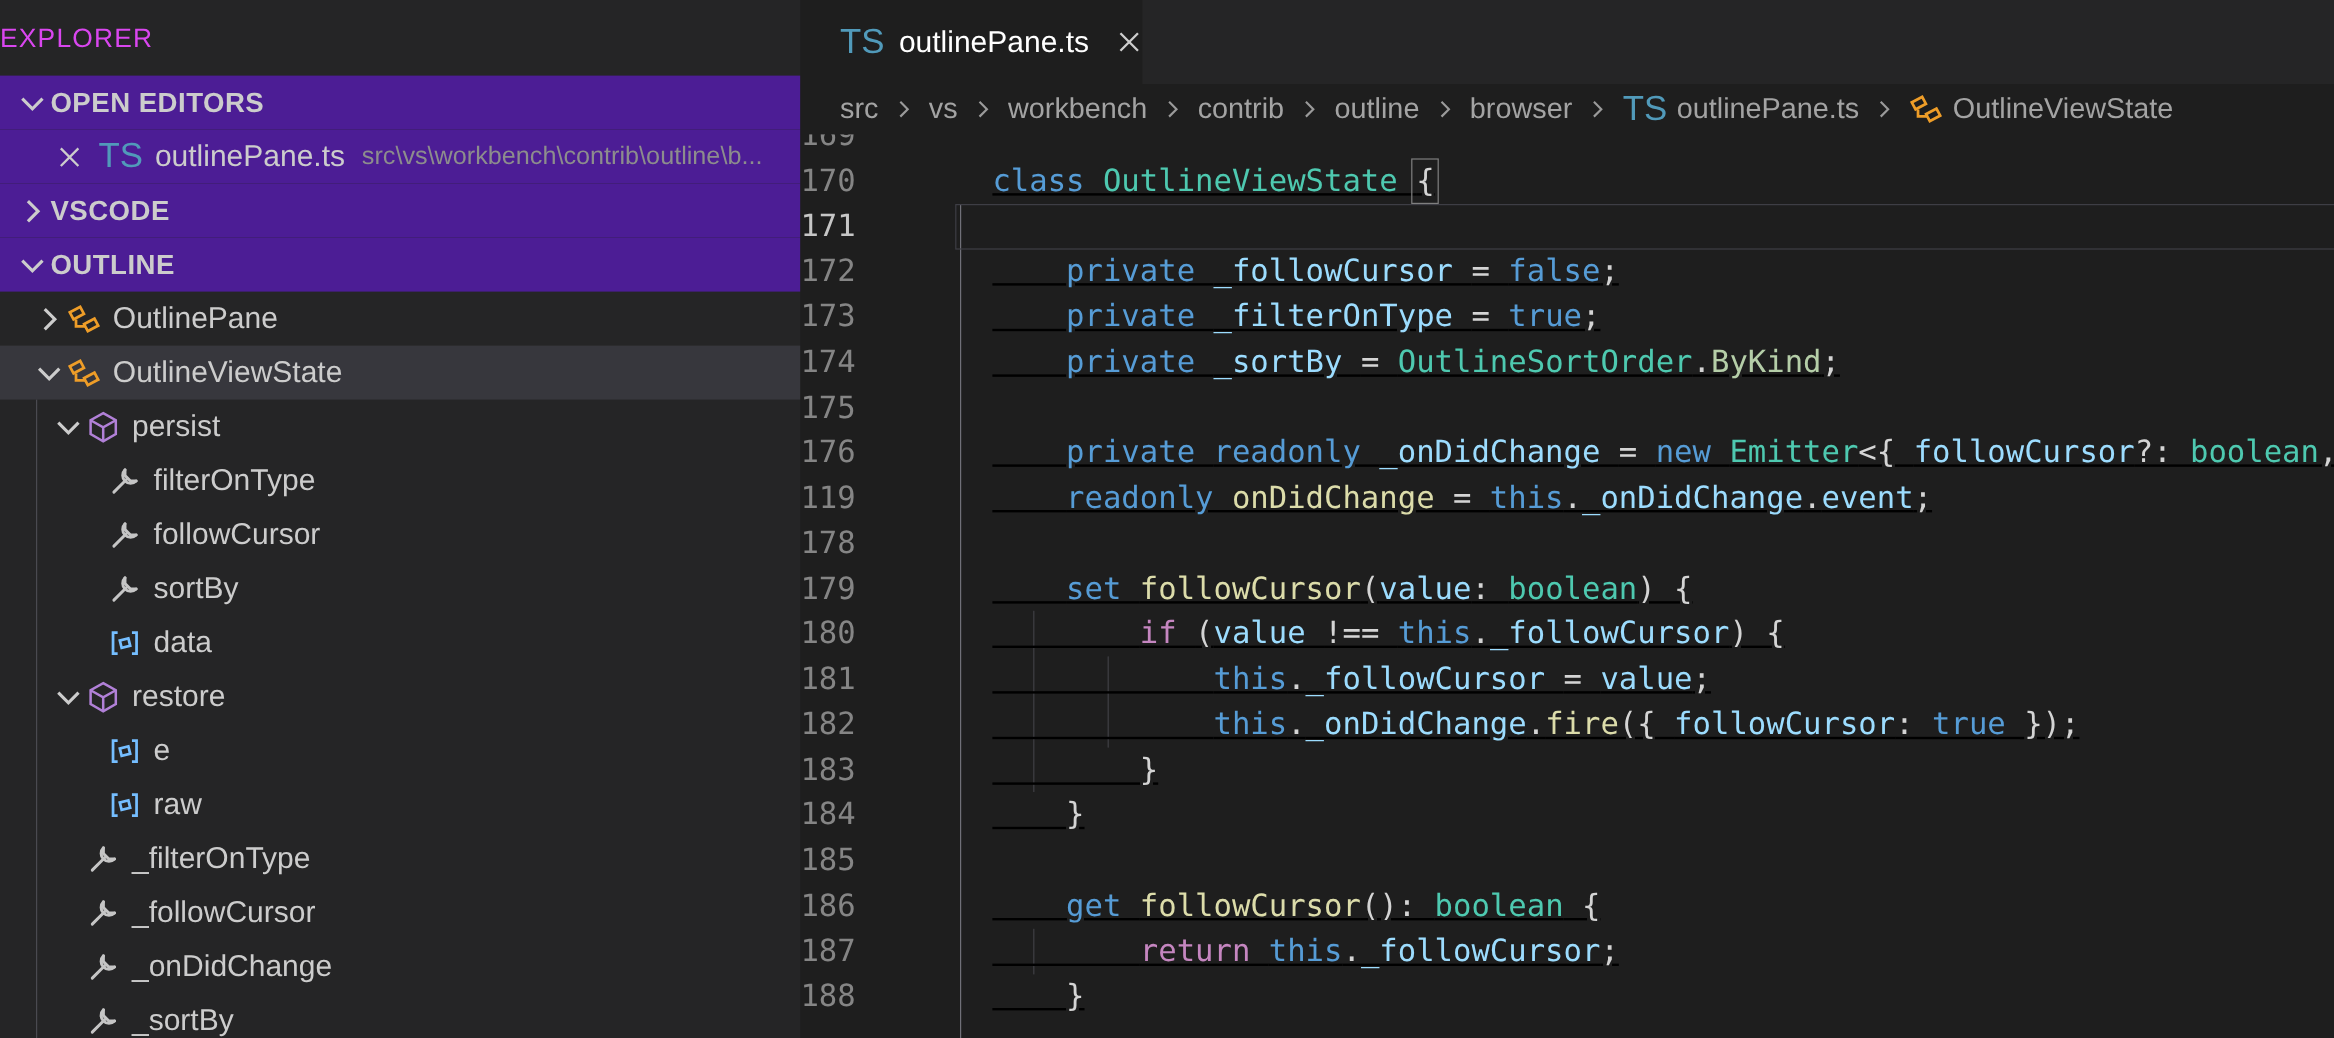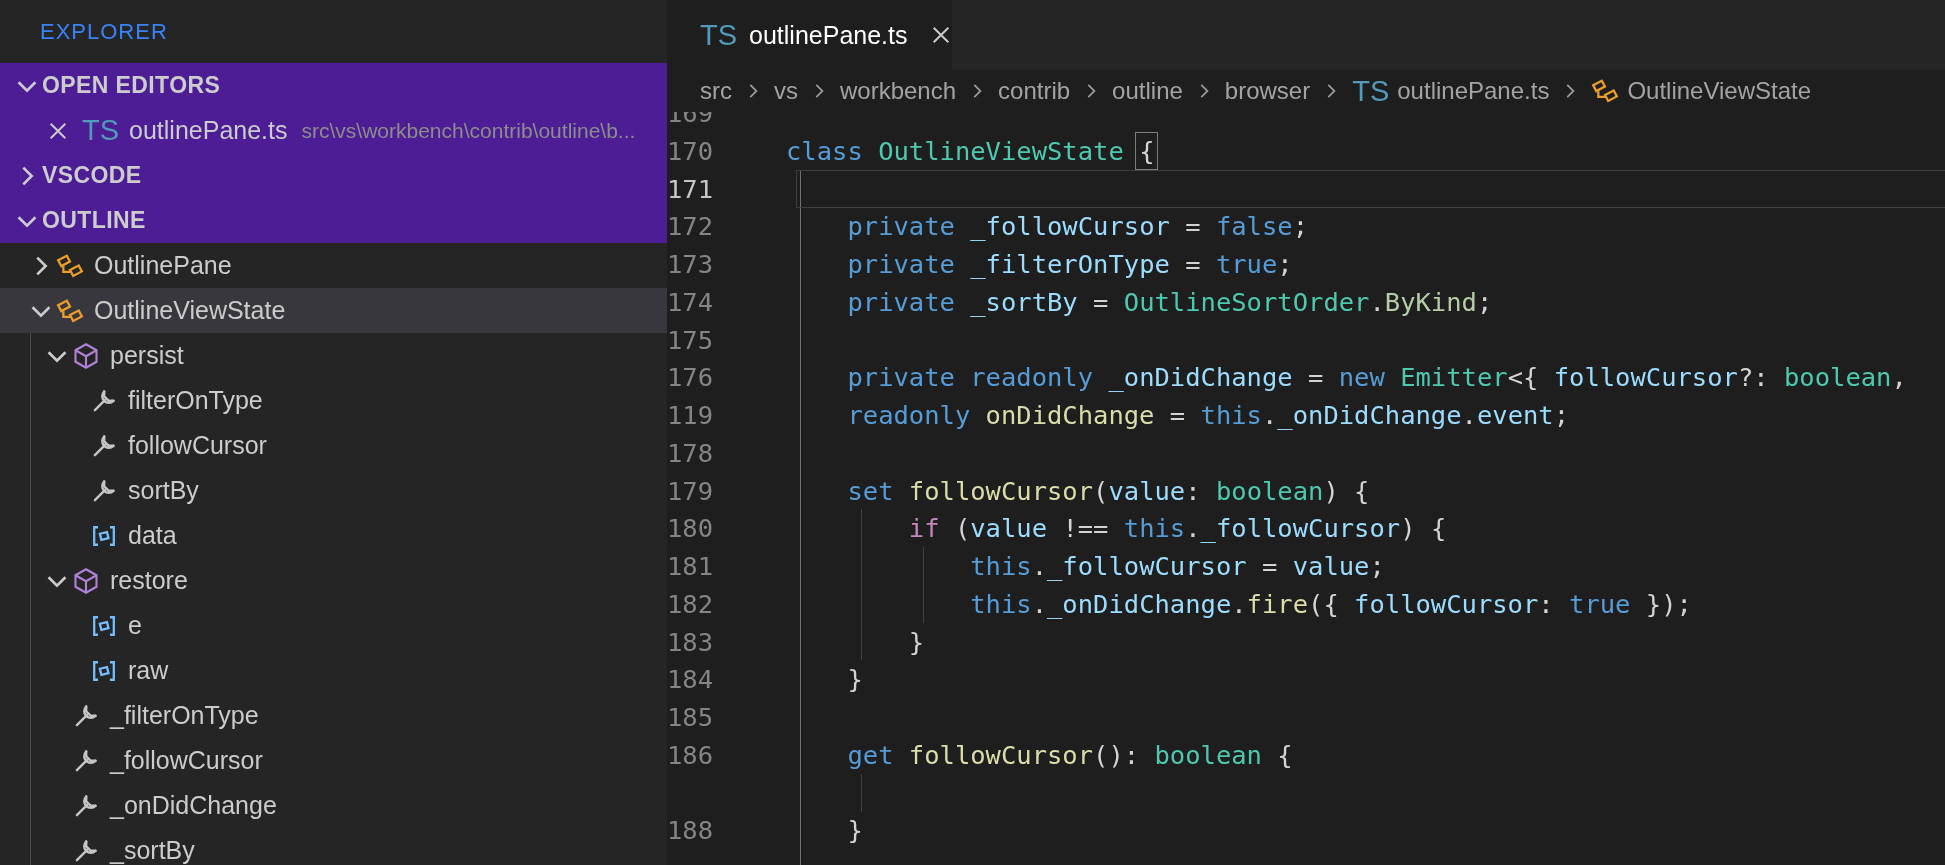"EXPLORER" .side-title { color: #3b82f6 -> #d946ef; padding-left: 40px -> none }
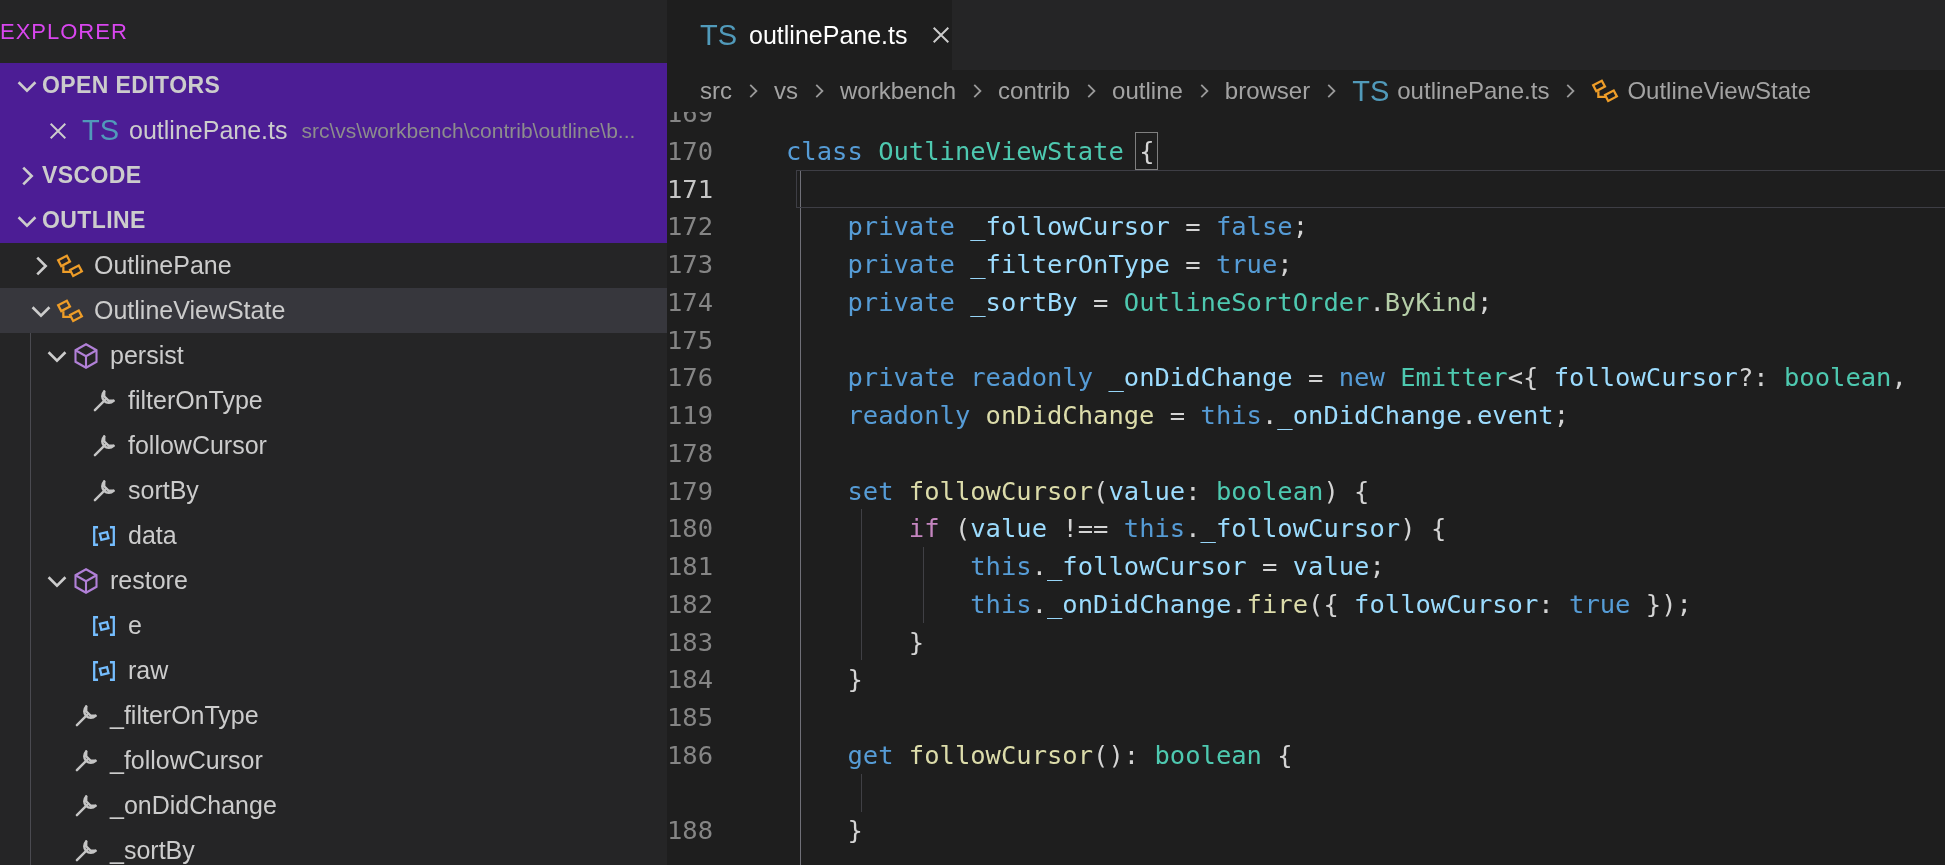"class OutlineViewState {" .lc { margin-left: 33px -> 74px; text-decoration: none -> underline }
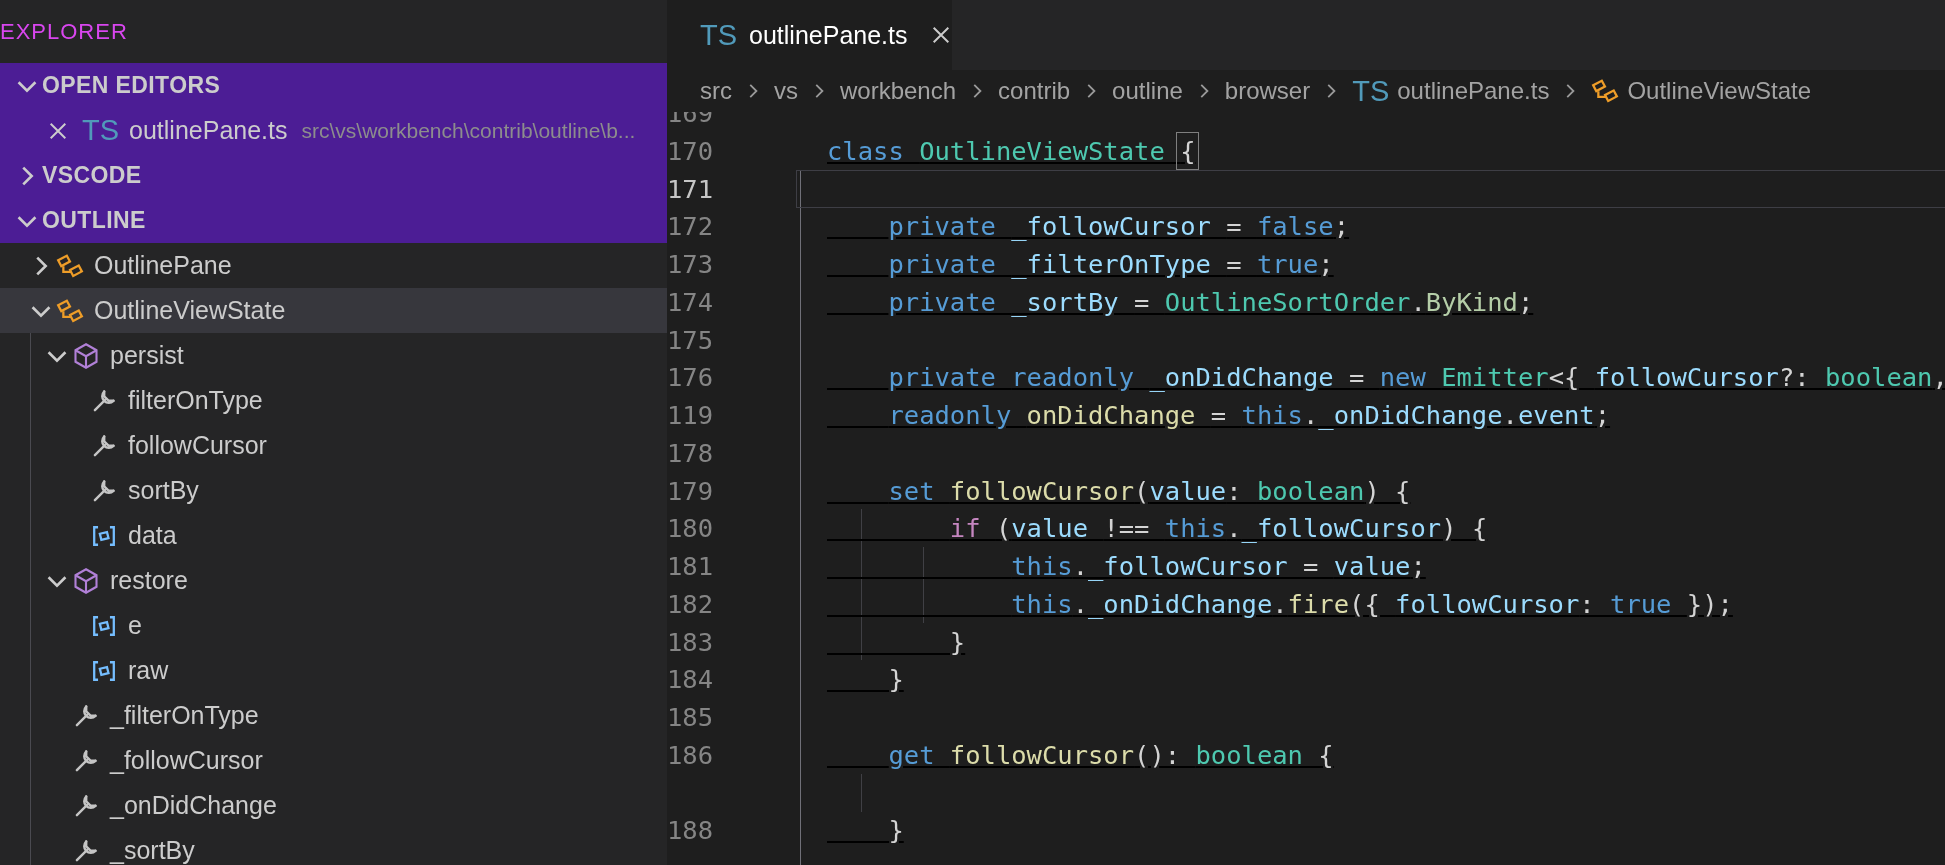"187 return this._followCursor;" div.cl { html: none -> <div><span>187</span><span><span> </span><span>return </span><span>this</span><span>.</span><span>_followCursor</span><span>;</span></span></div> }
